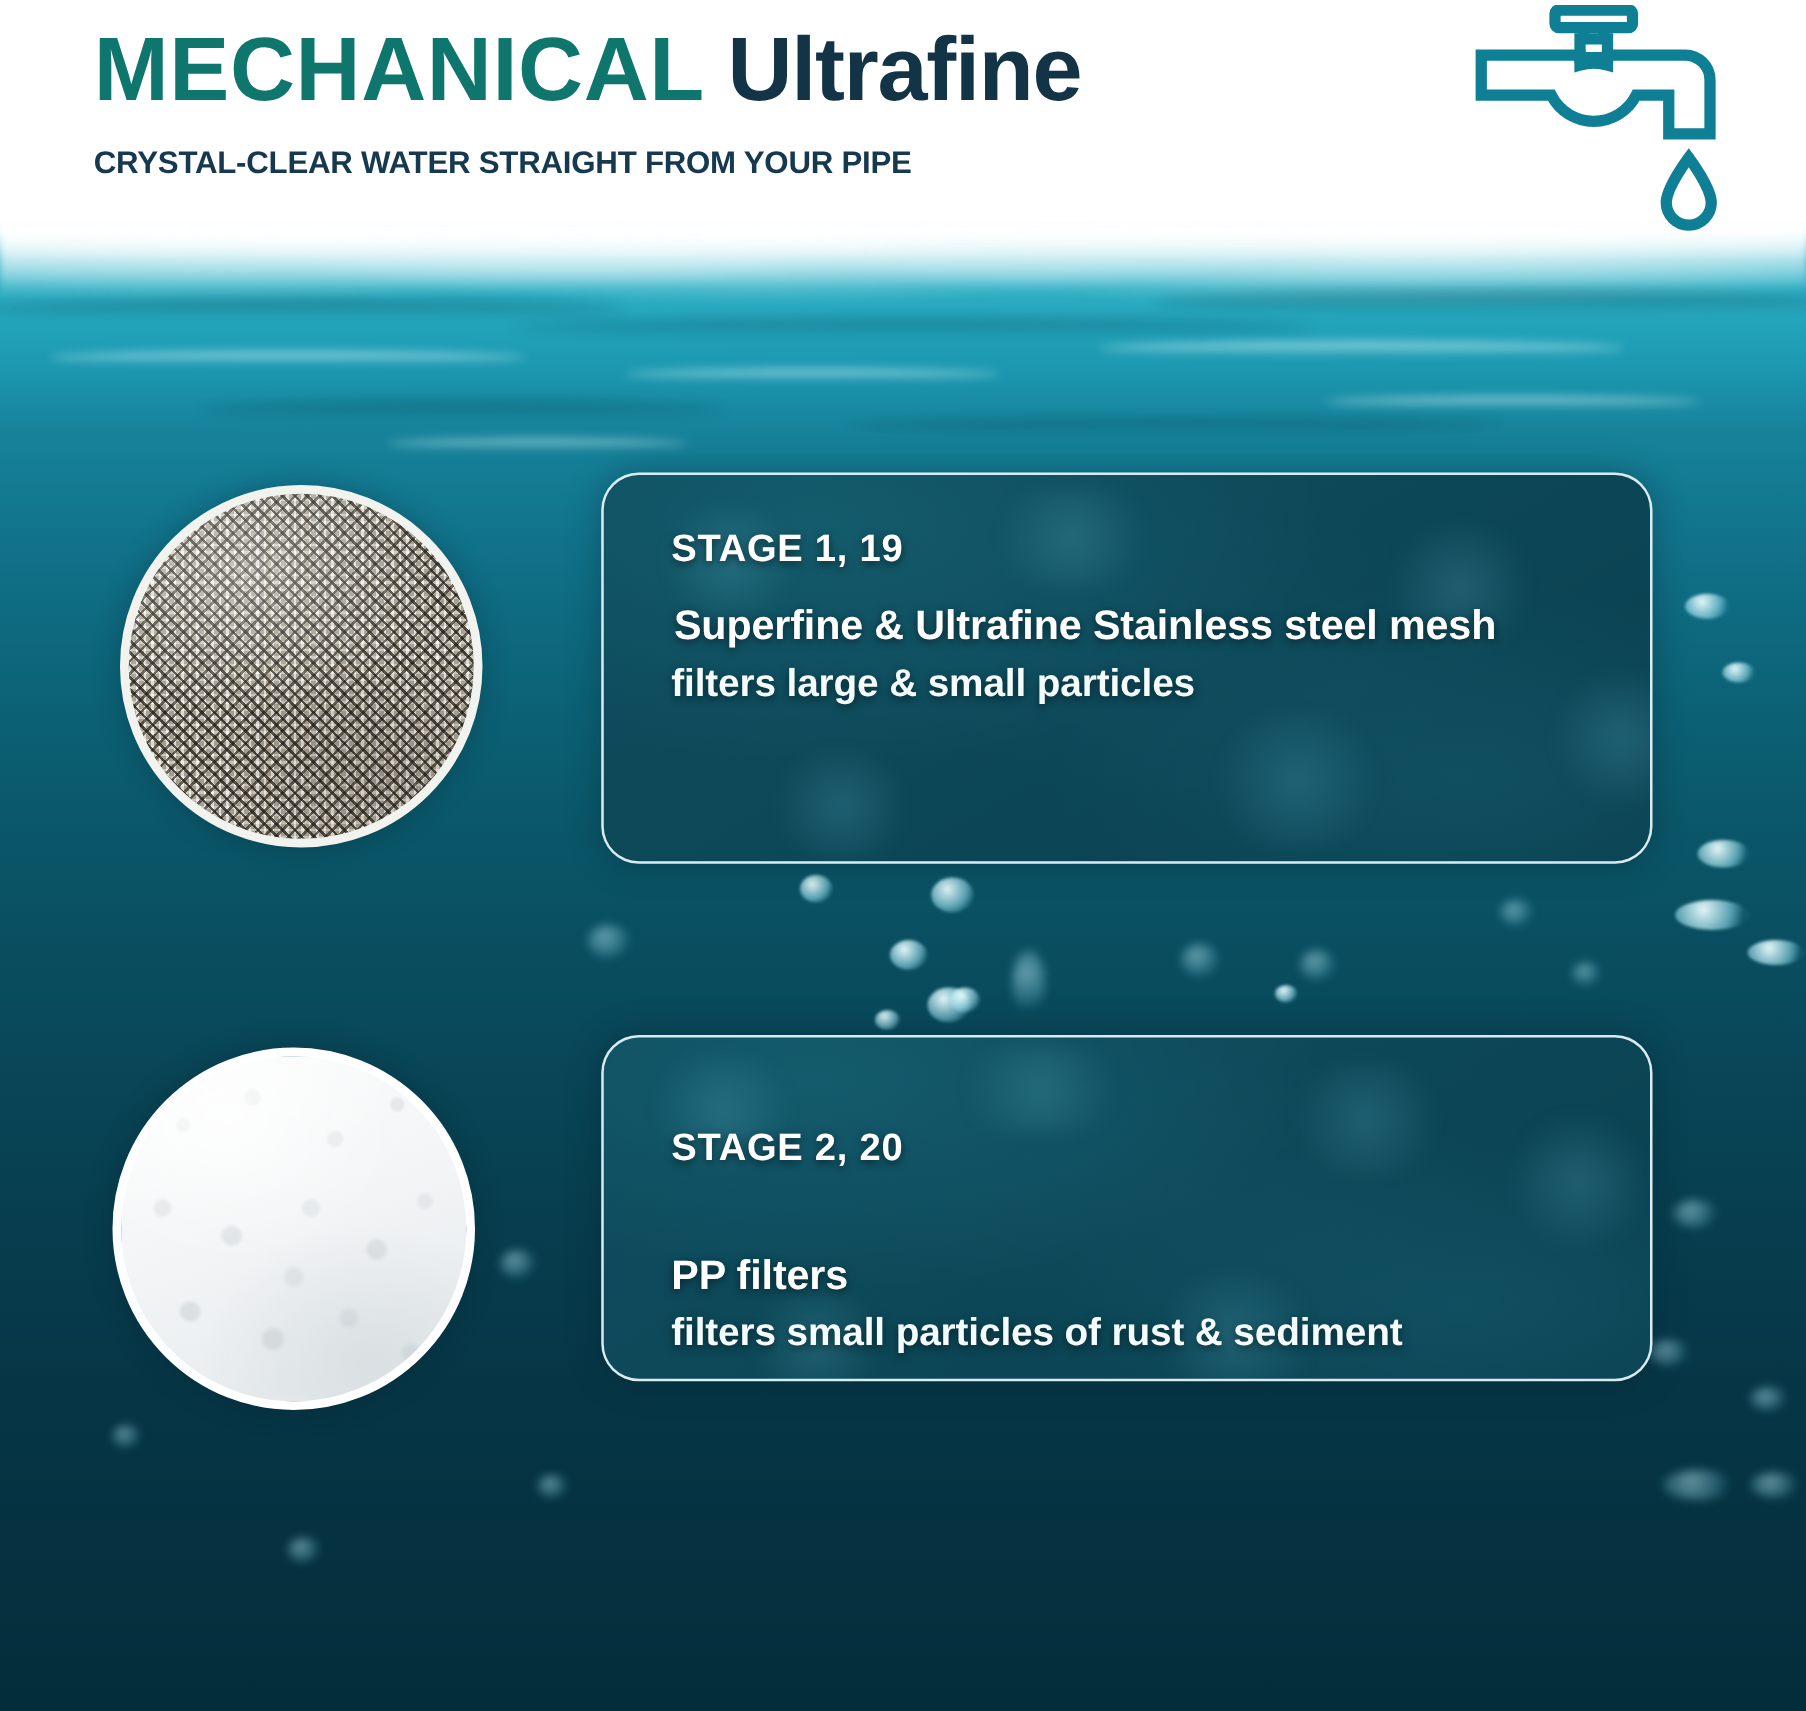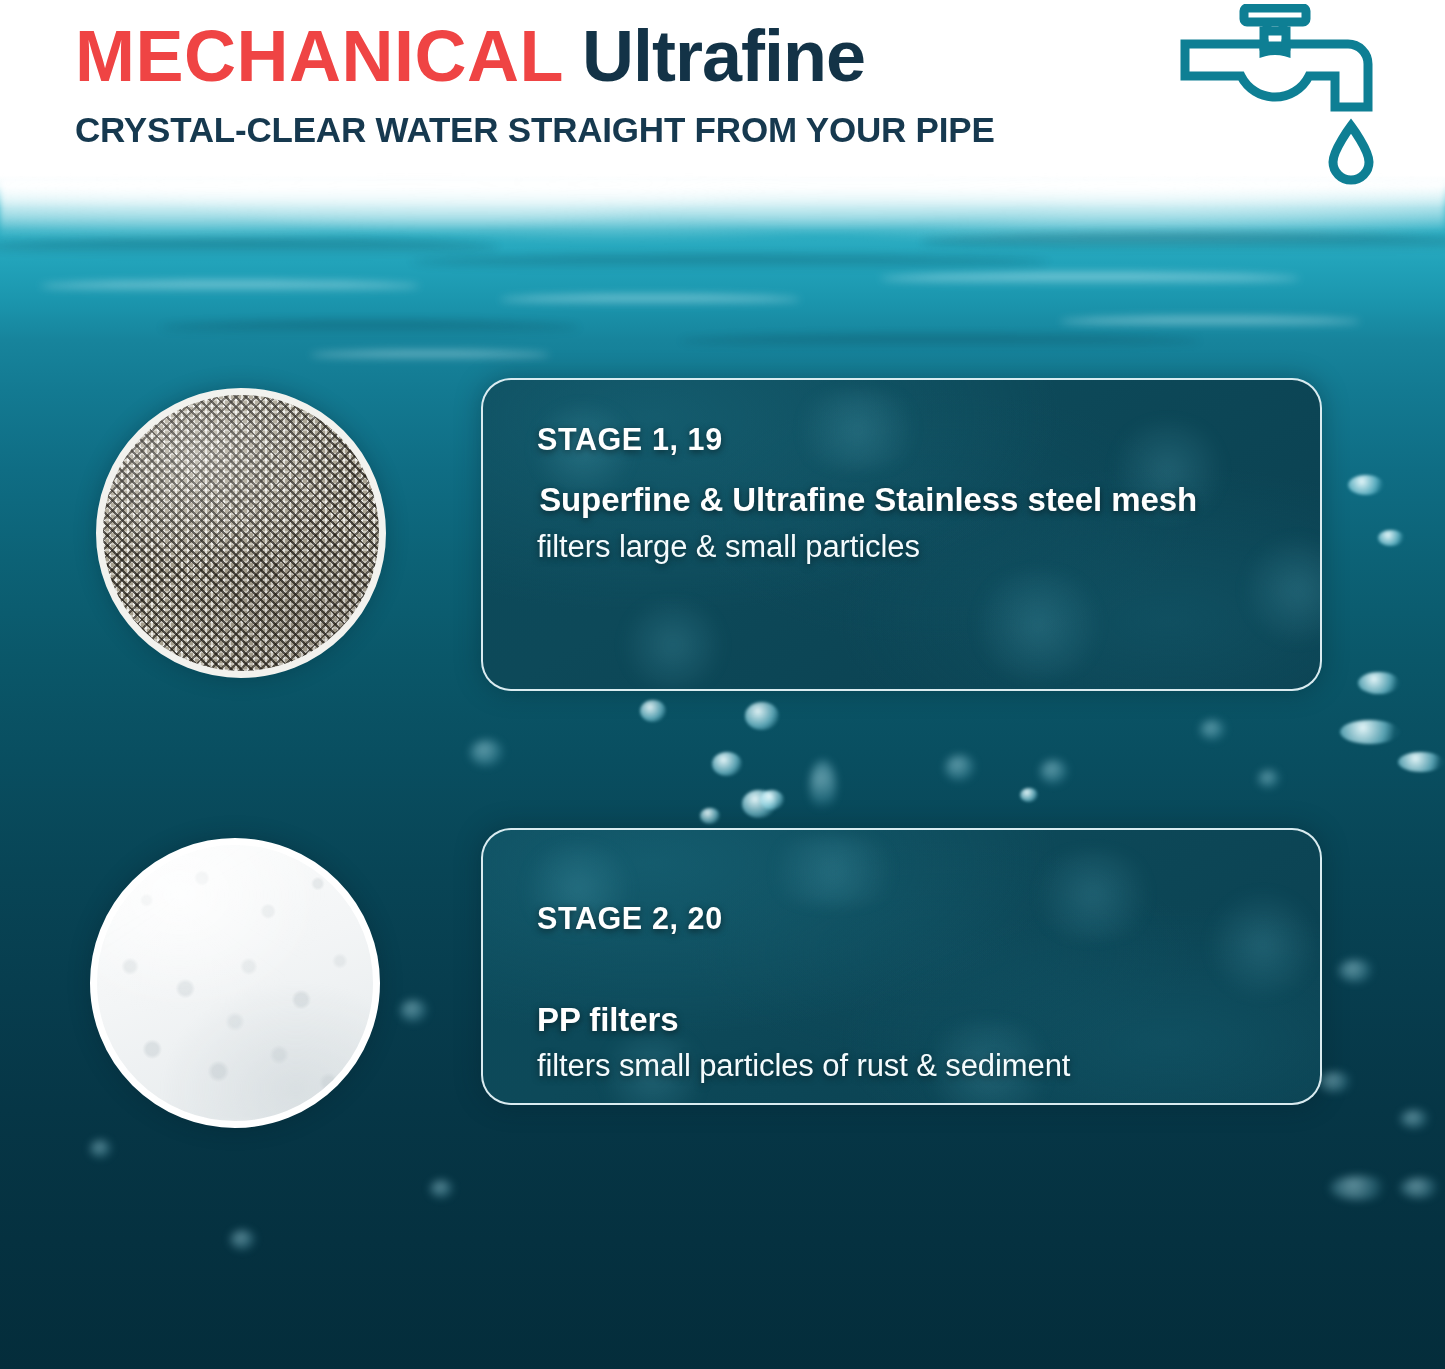"MECHANICAL" .t-bold-teal { color: #ef4444 -> #0f766e }
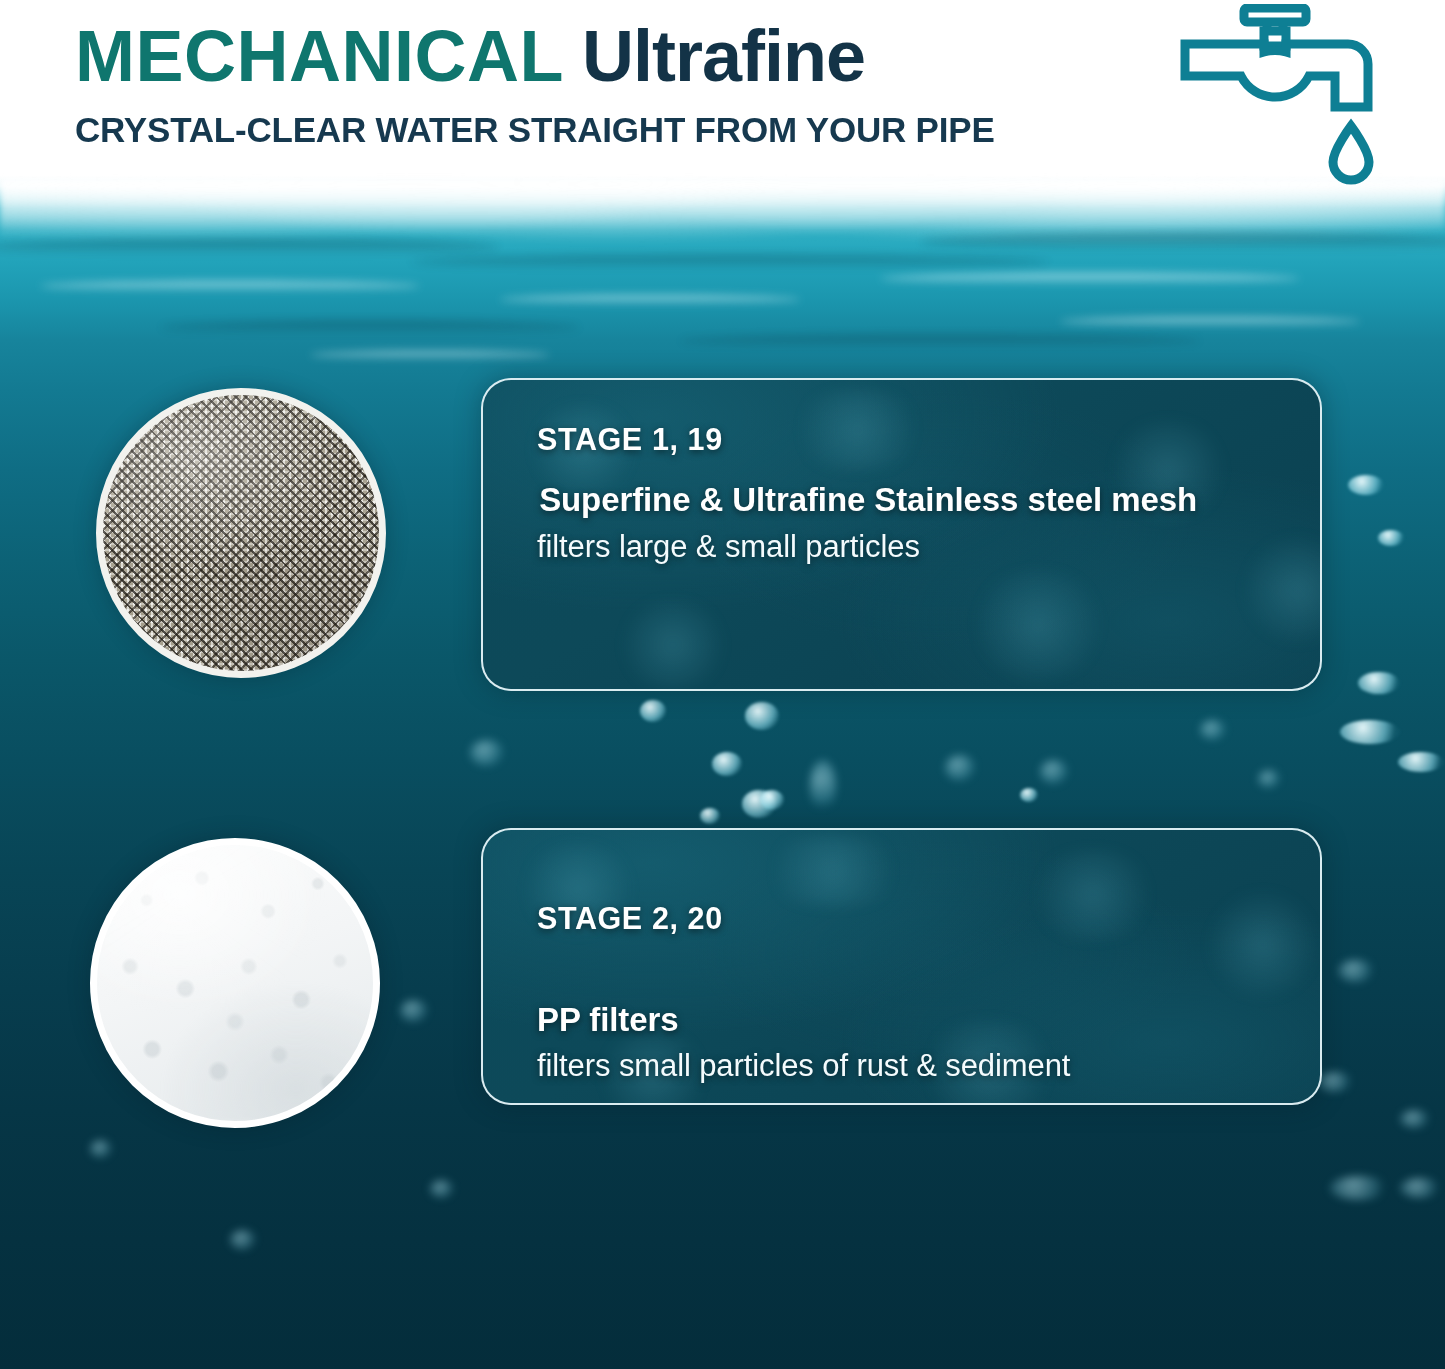"CRYSTAL-CLEAR WATER STRAIGHT FROM YOUR" .subtitle { font-size: 35px -> 25px }
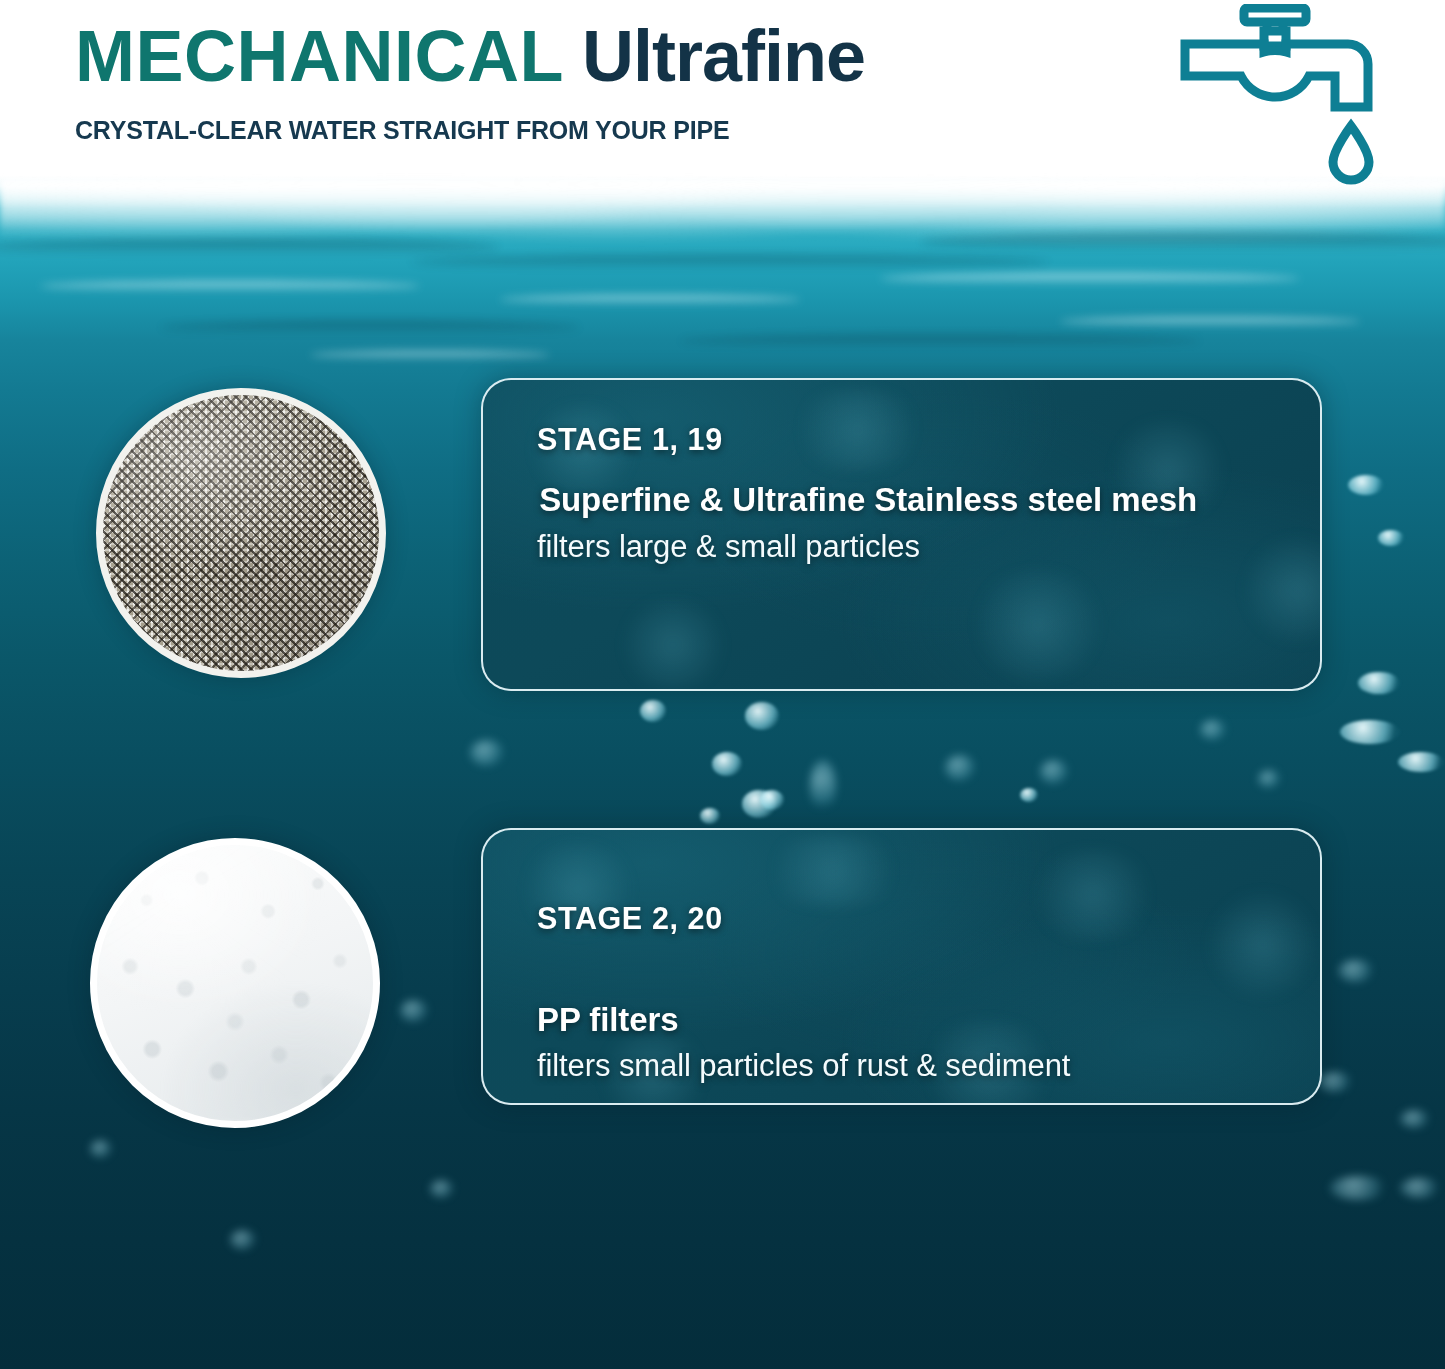"filters large & small particles" .stage-desc { font-weight: 400 -> 700 }
